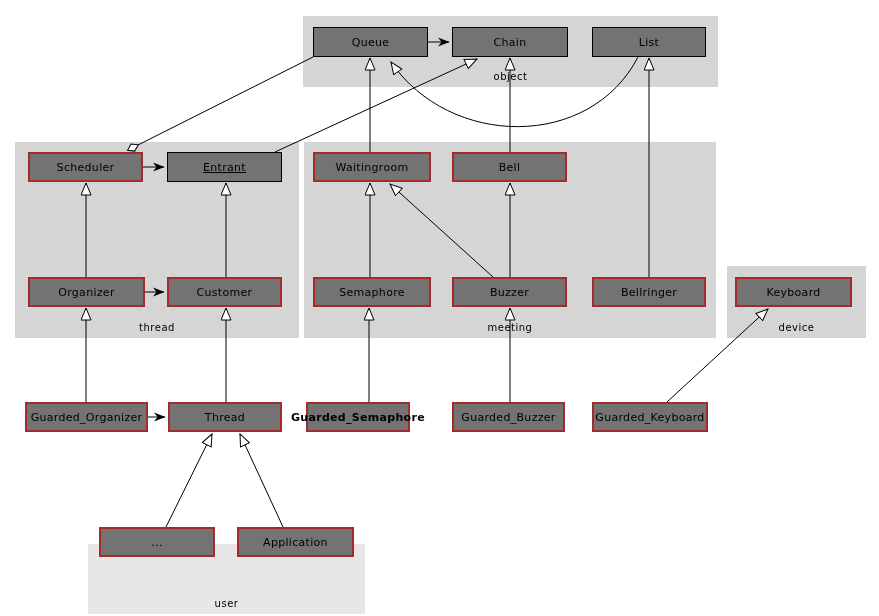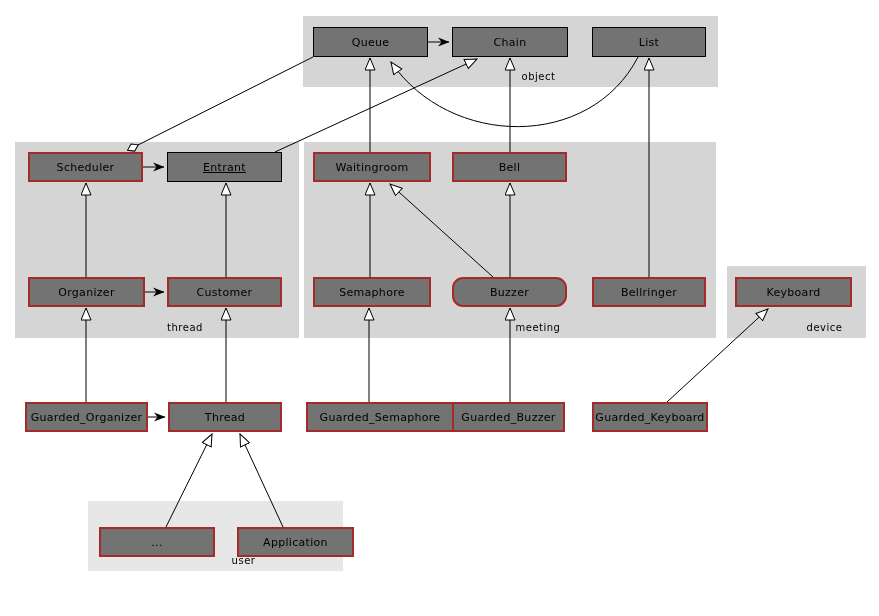"object" .group-label { padding-left: 28px -> none }
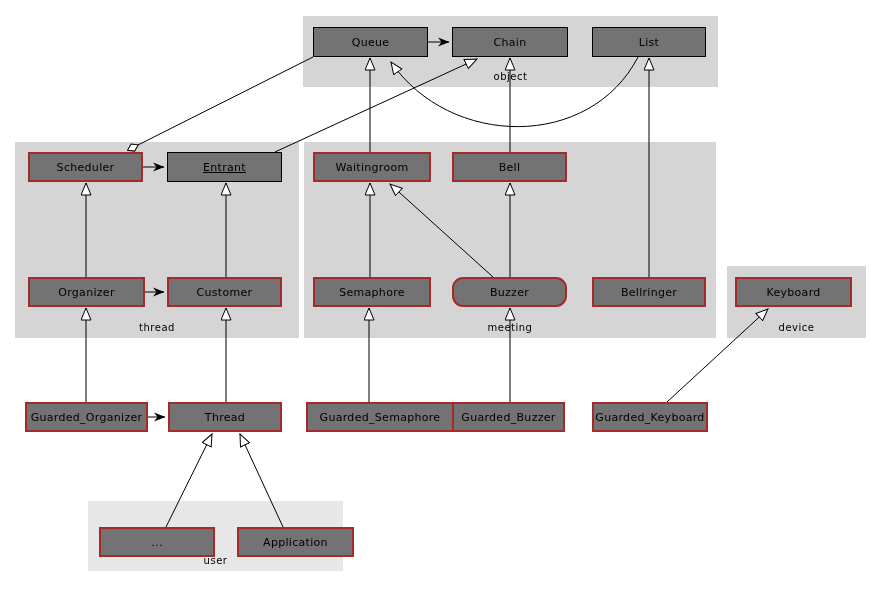"Buzzer" #n-buzzer { border-radius: 11px -> none }
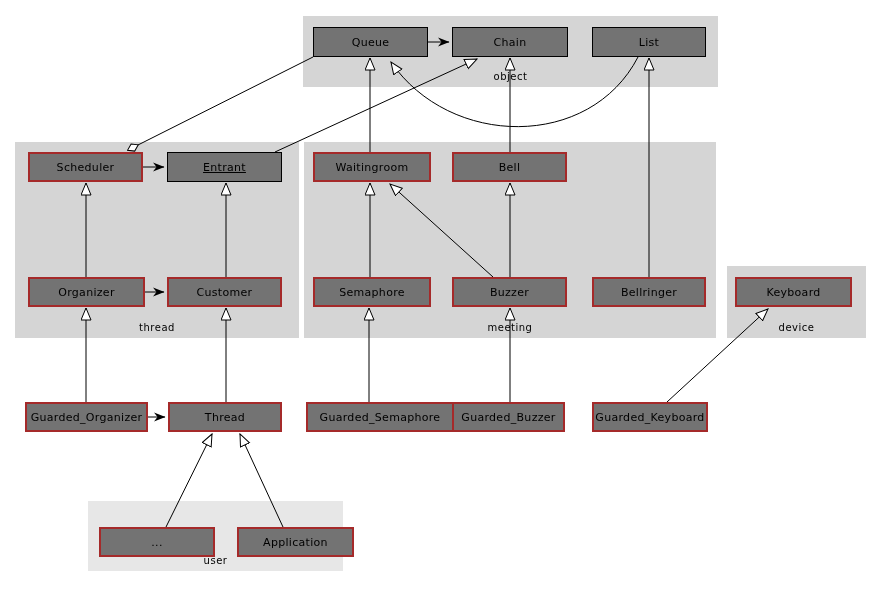"Guarded_Semaphore" #n-guarded-semaphore { font-weight: none -> bold; width: 148px -> 104px }
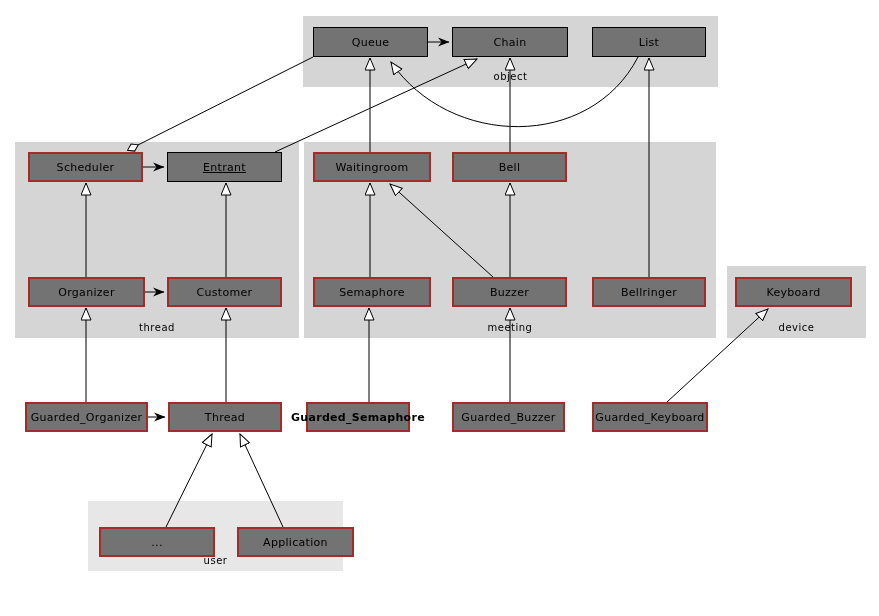"user" #g-user { top: 501px -> 544px; width: 255px -> 277px }
